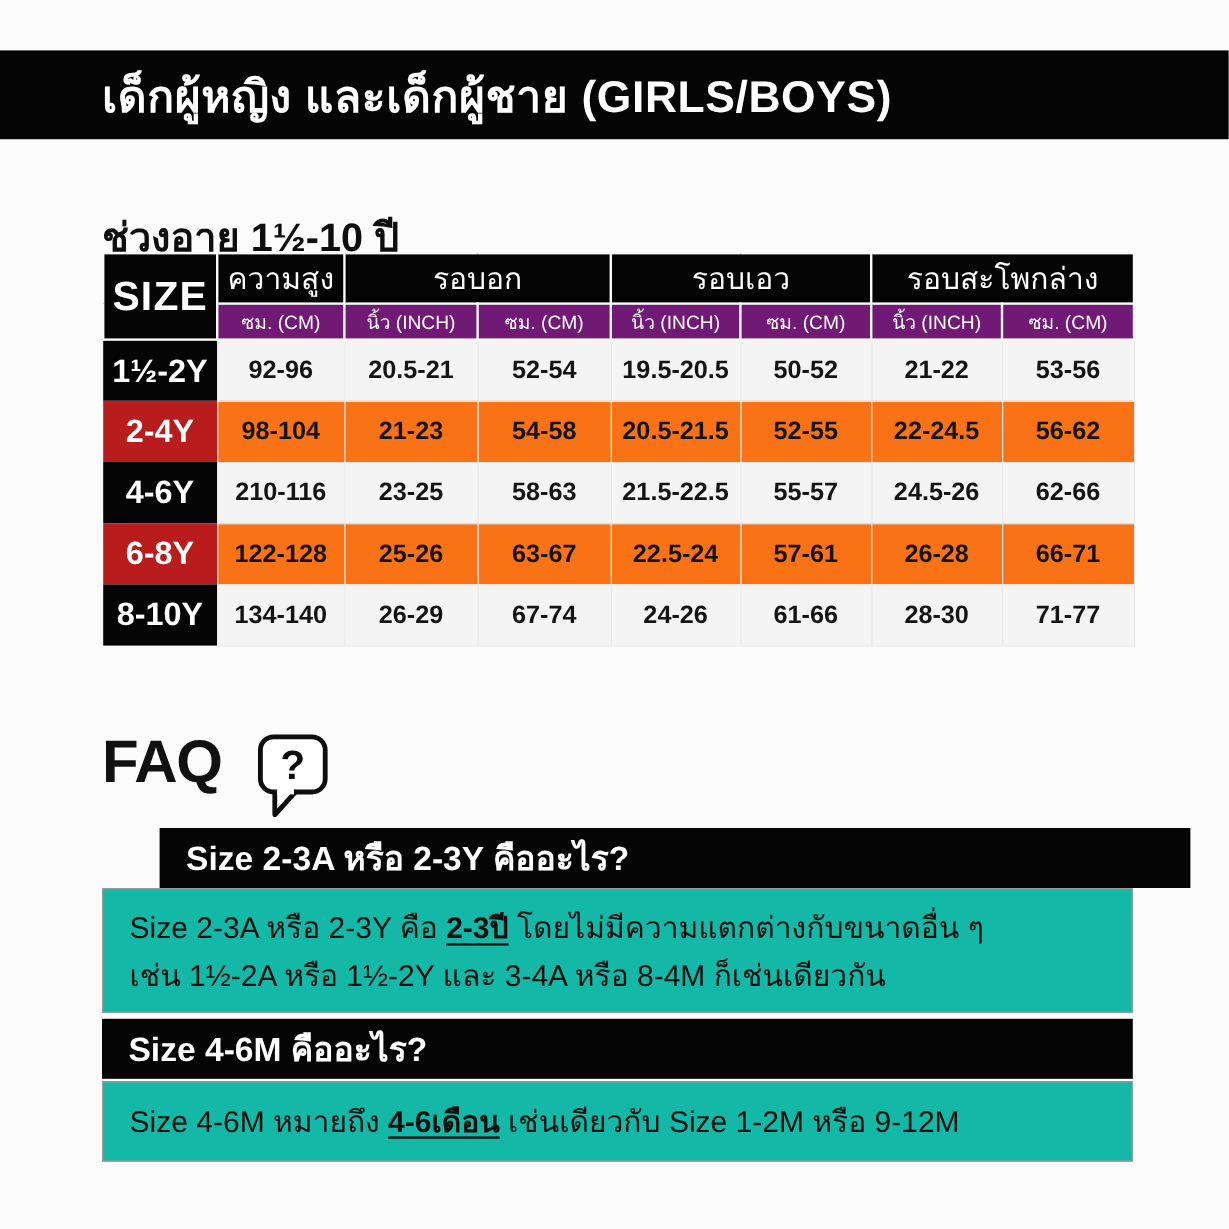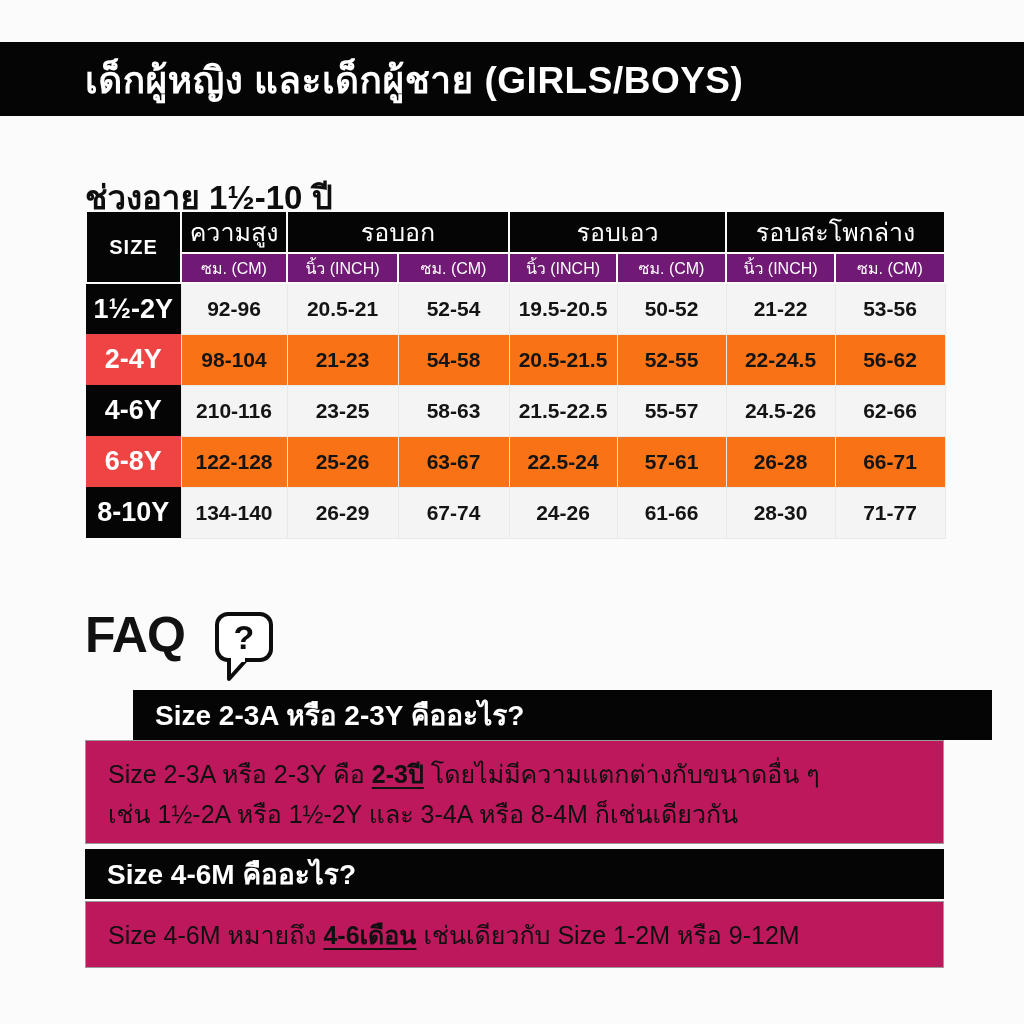"SIZE" .size-table th.corner { font-size: 20px -> 34px }
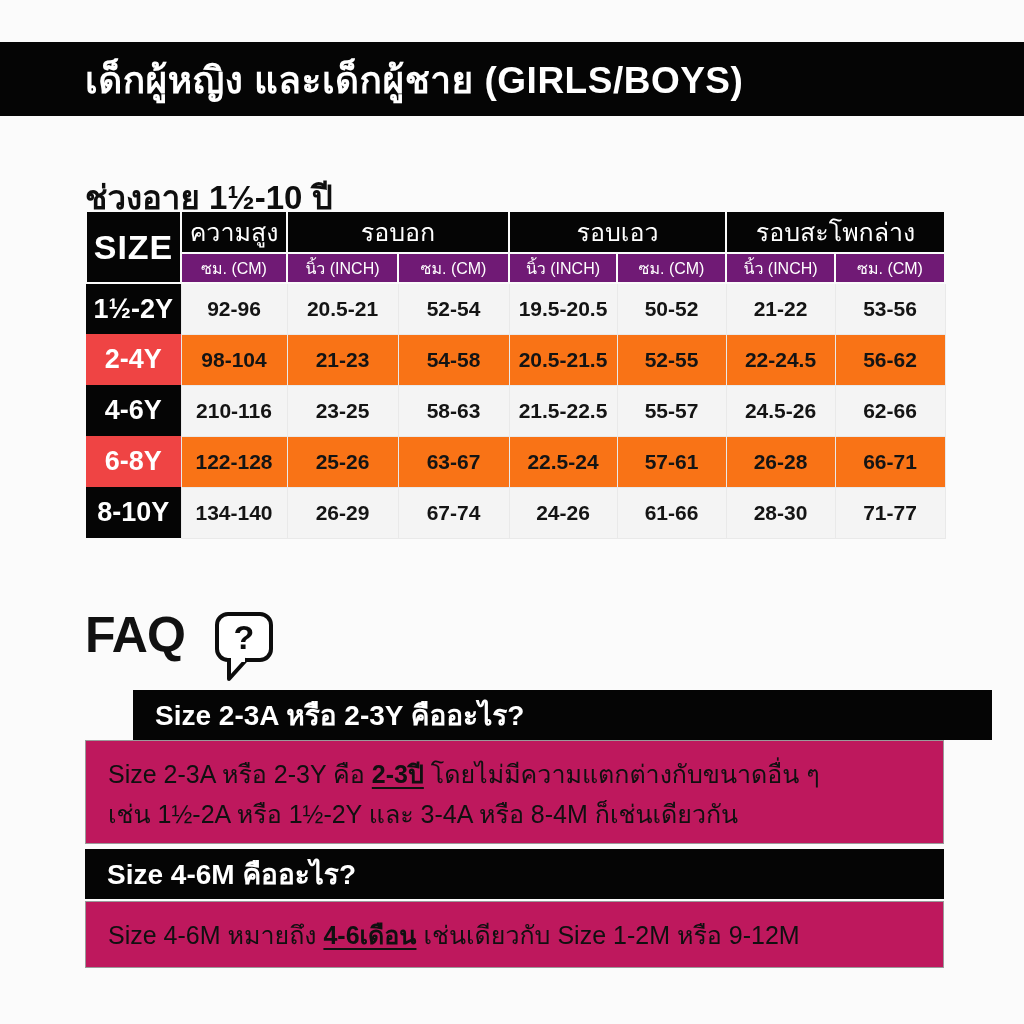"2-4Y" tr.r-even th.size-cell { background: #ef4444 -> #b91c1c }
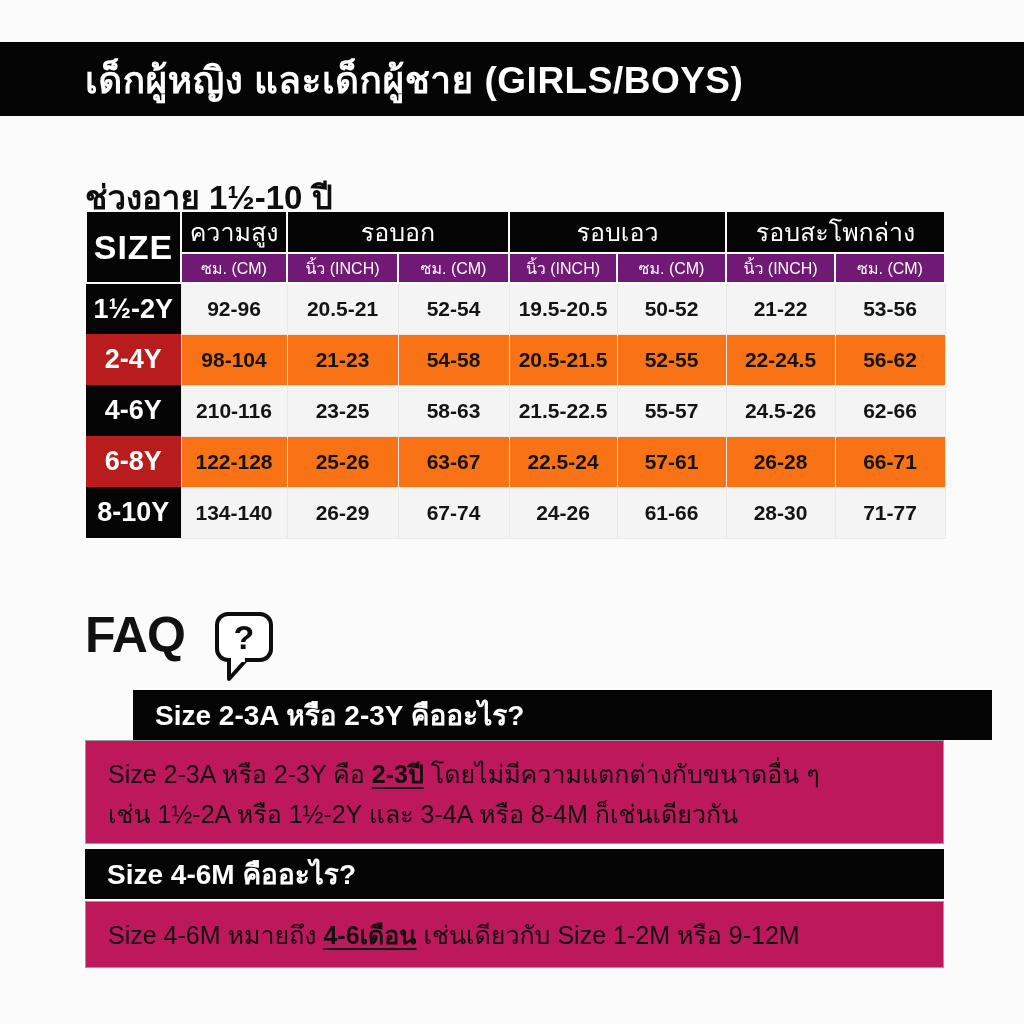"Size 2-3A หรือ 2-3Y คือ" .a-box { background: #be185d -> #14b8a6 }
